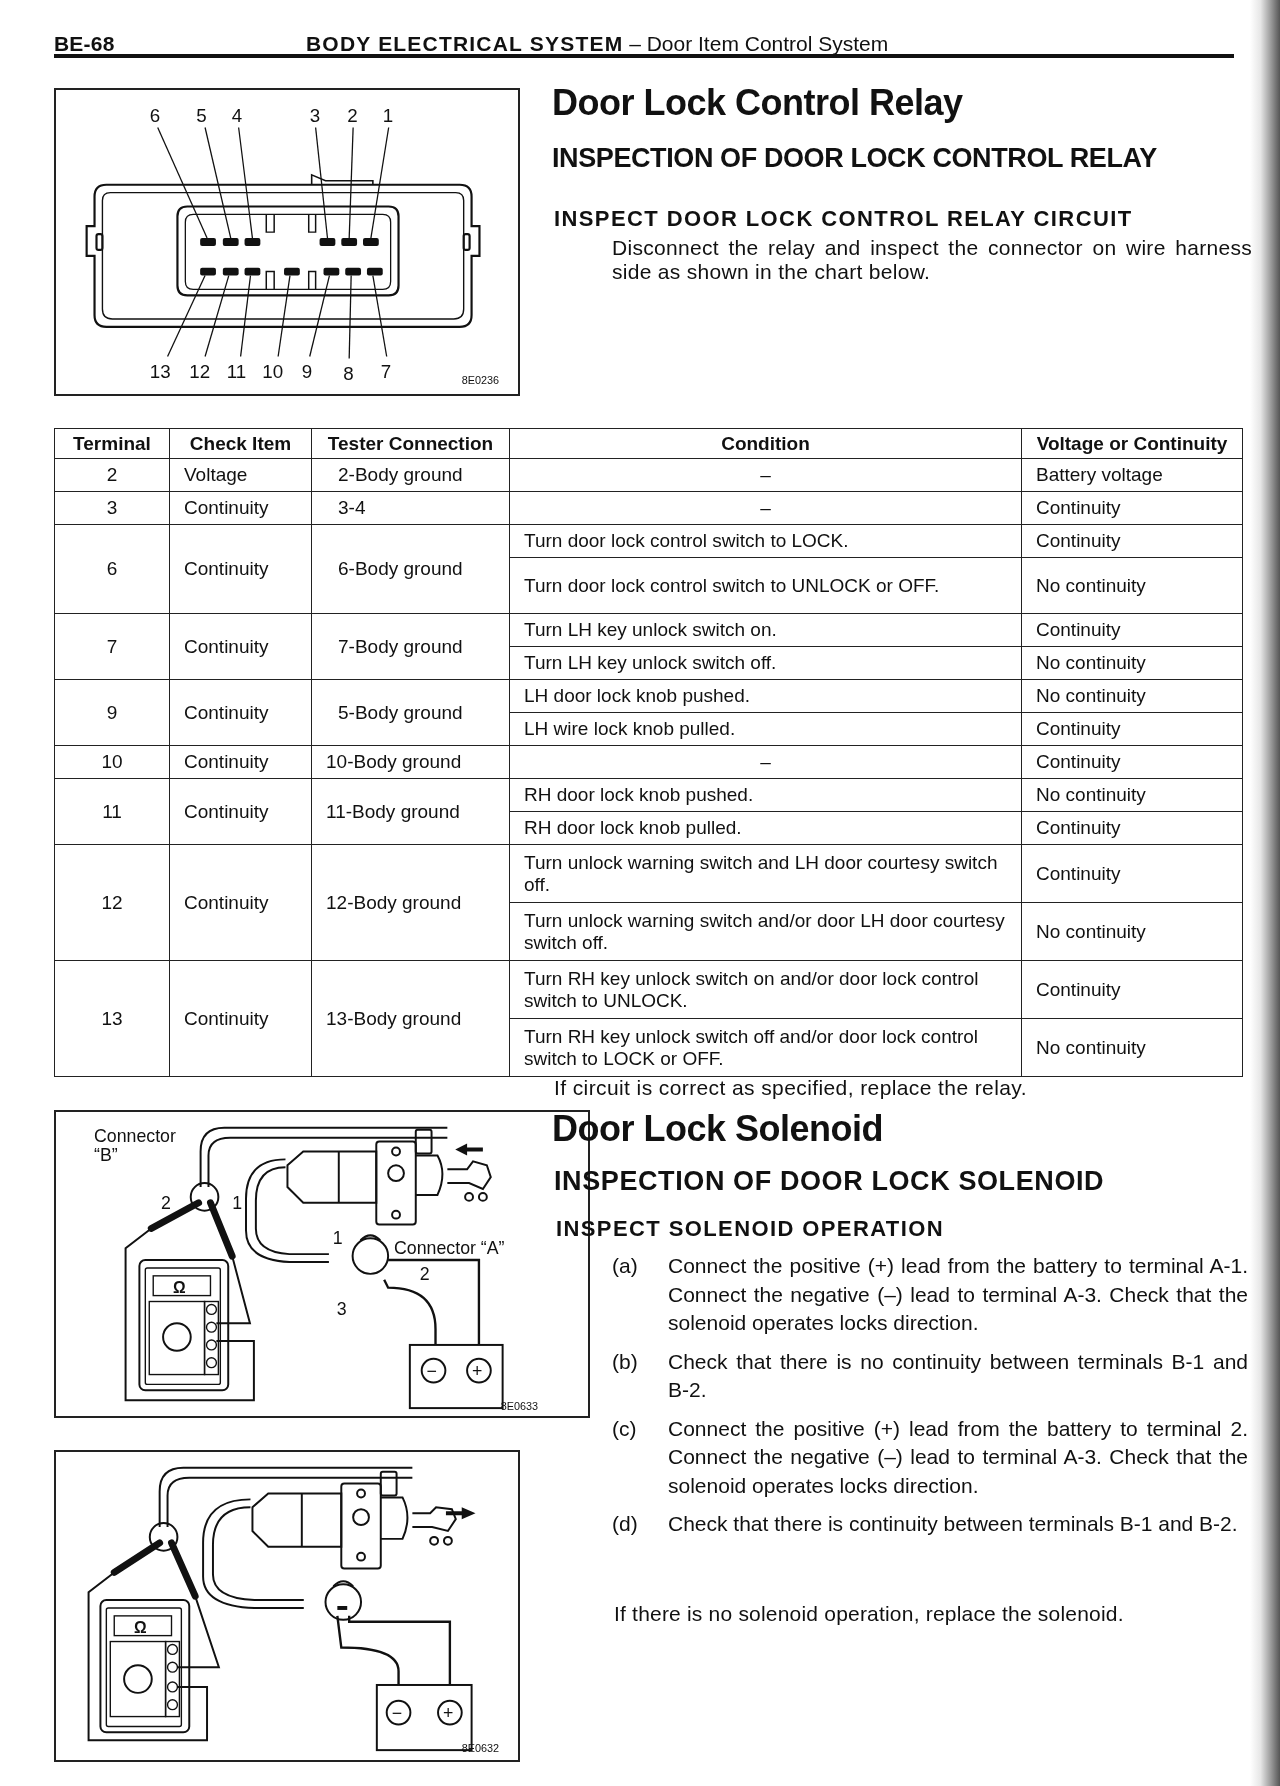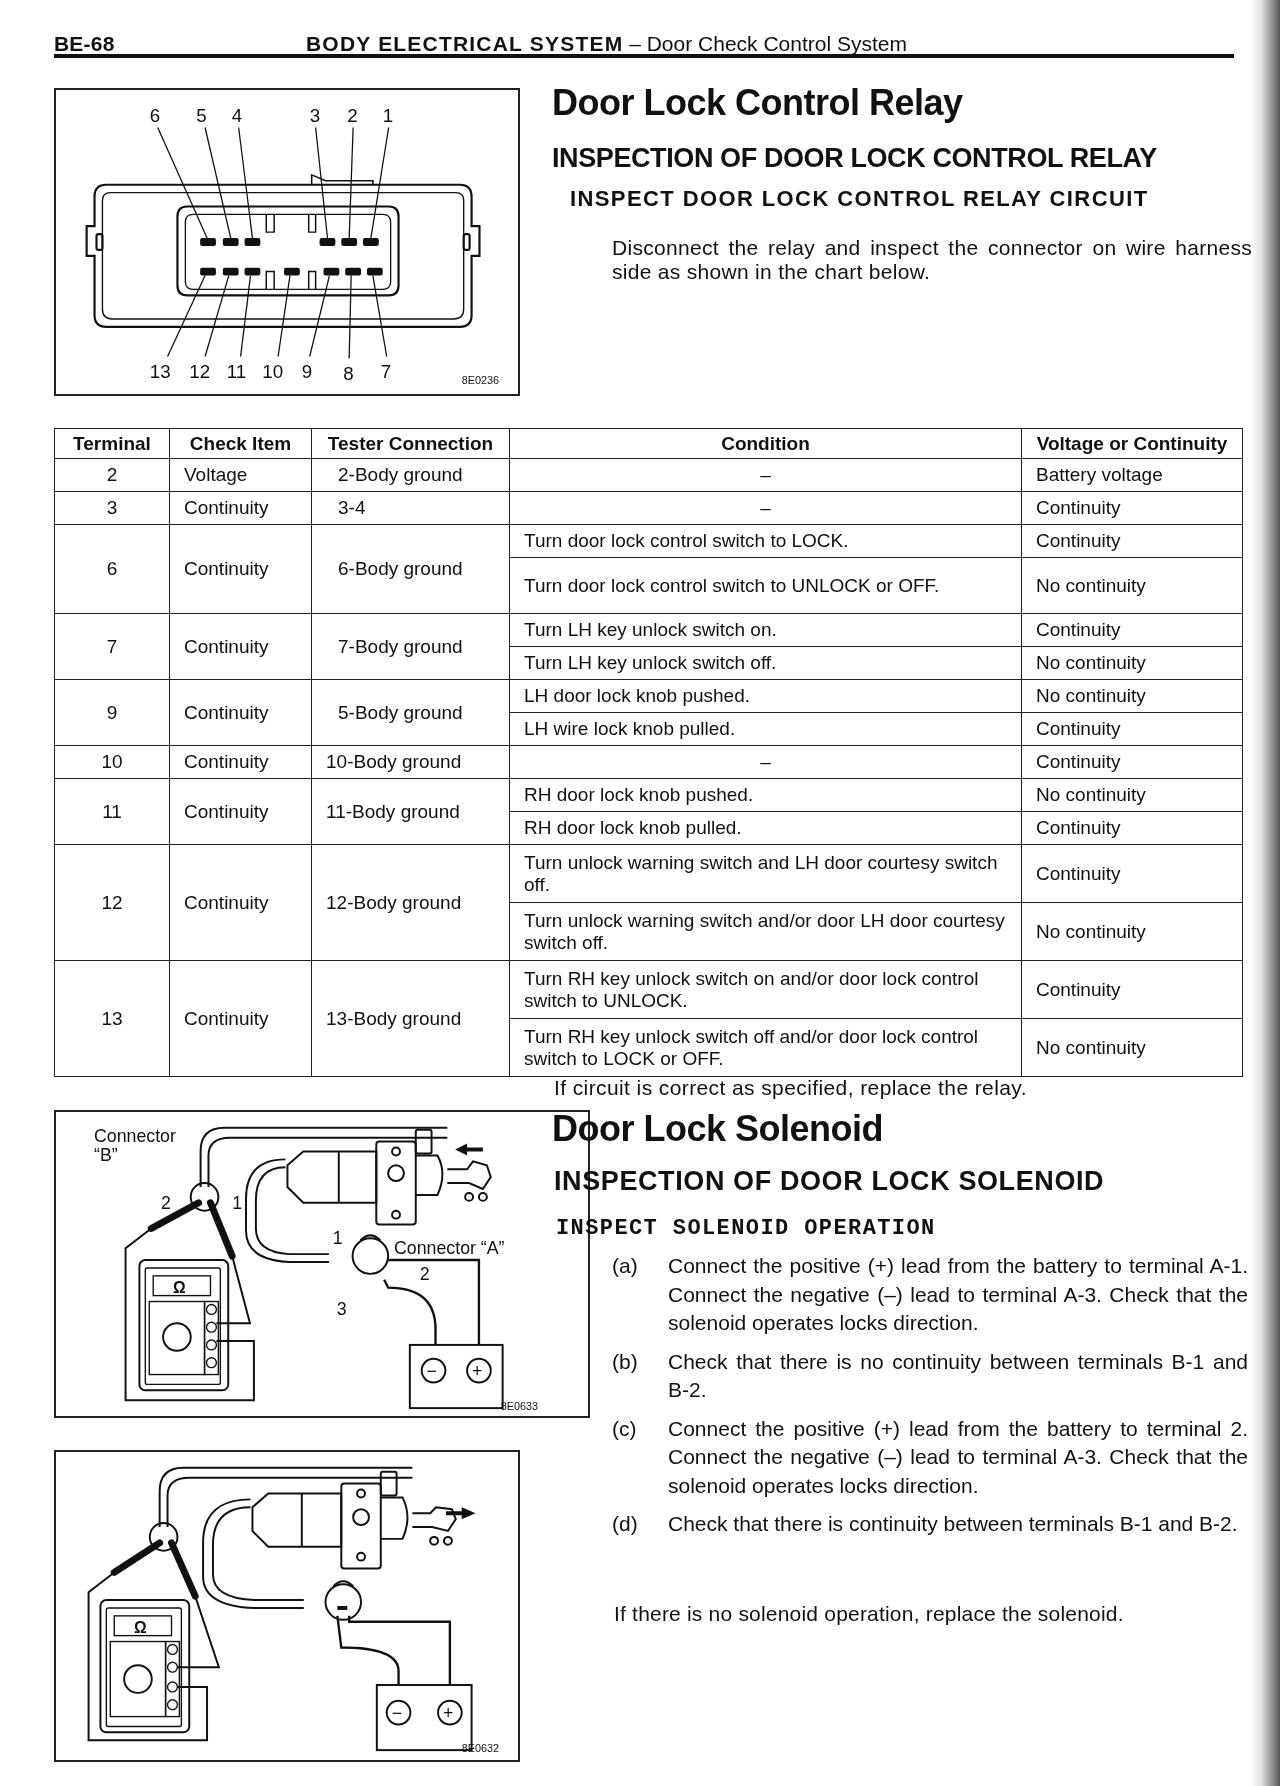"Door Check Control System" span { text: Check -> Item }
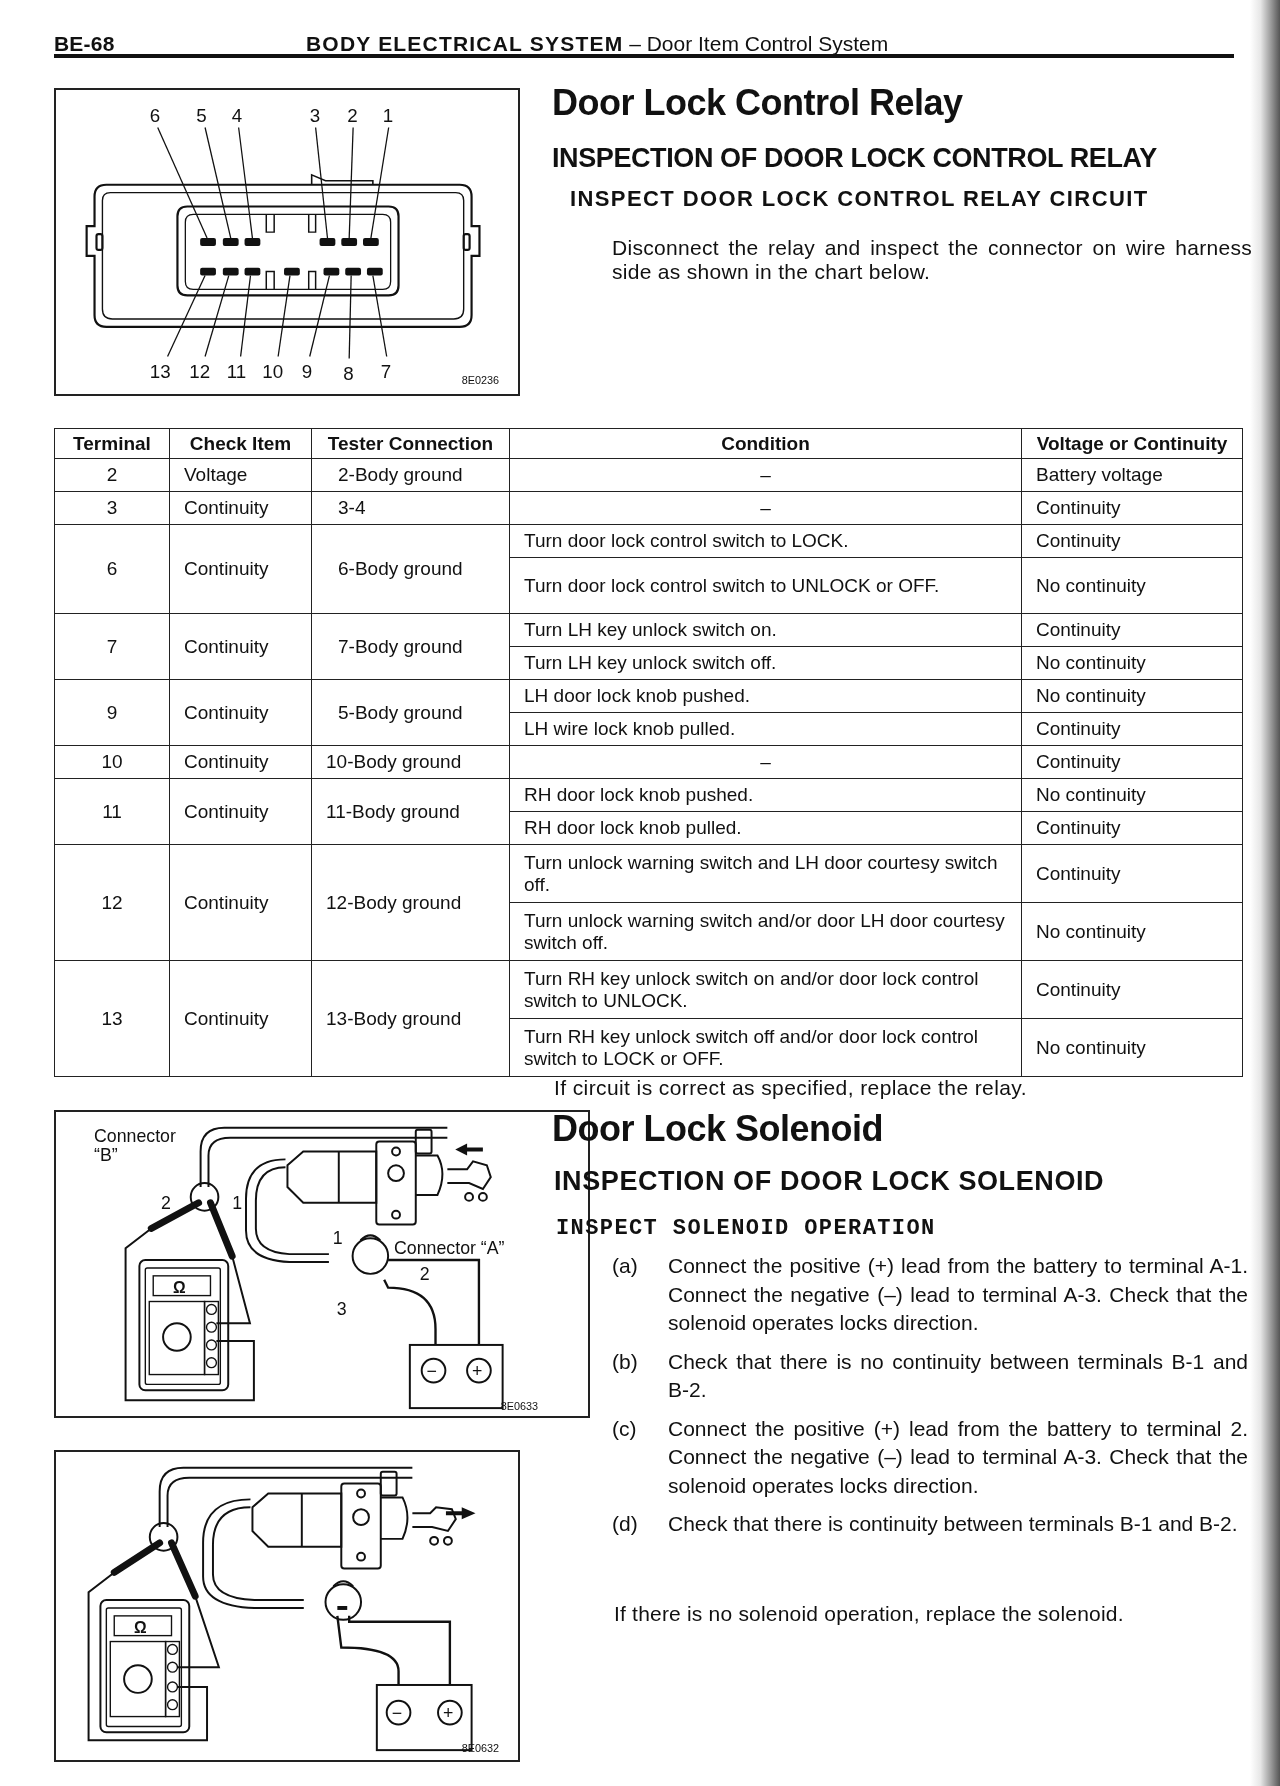"INSPECT DOOR LOCK CONTROL RELAY" #relay-step { margin-left: 16px -> none; top: 186px -> 206px }
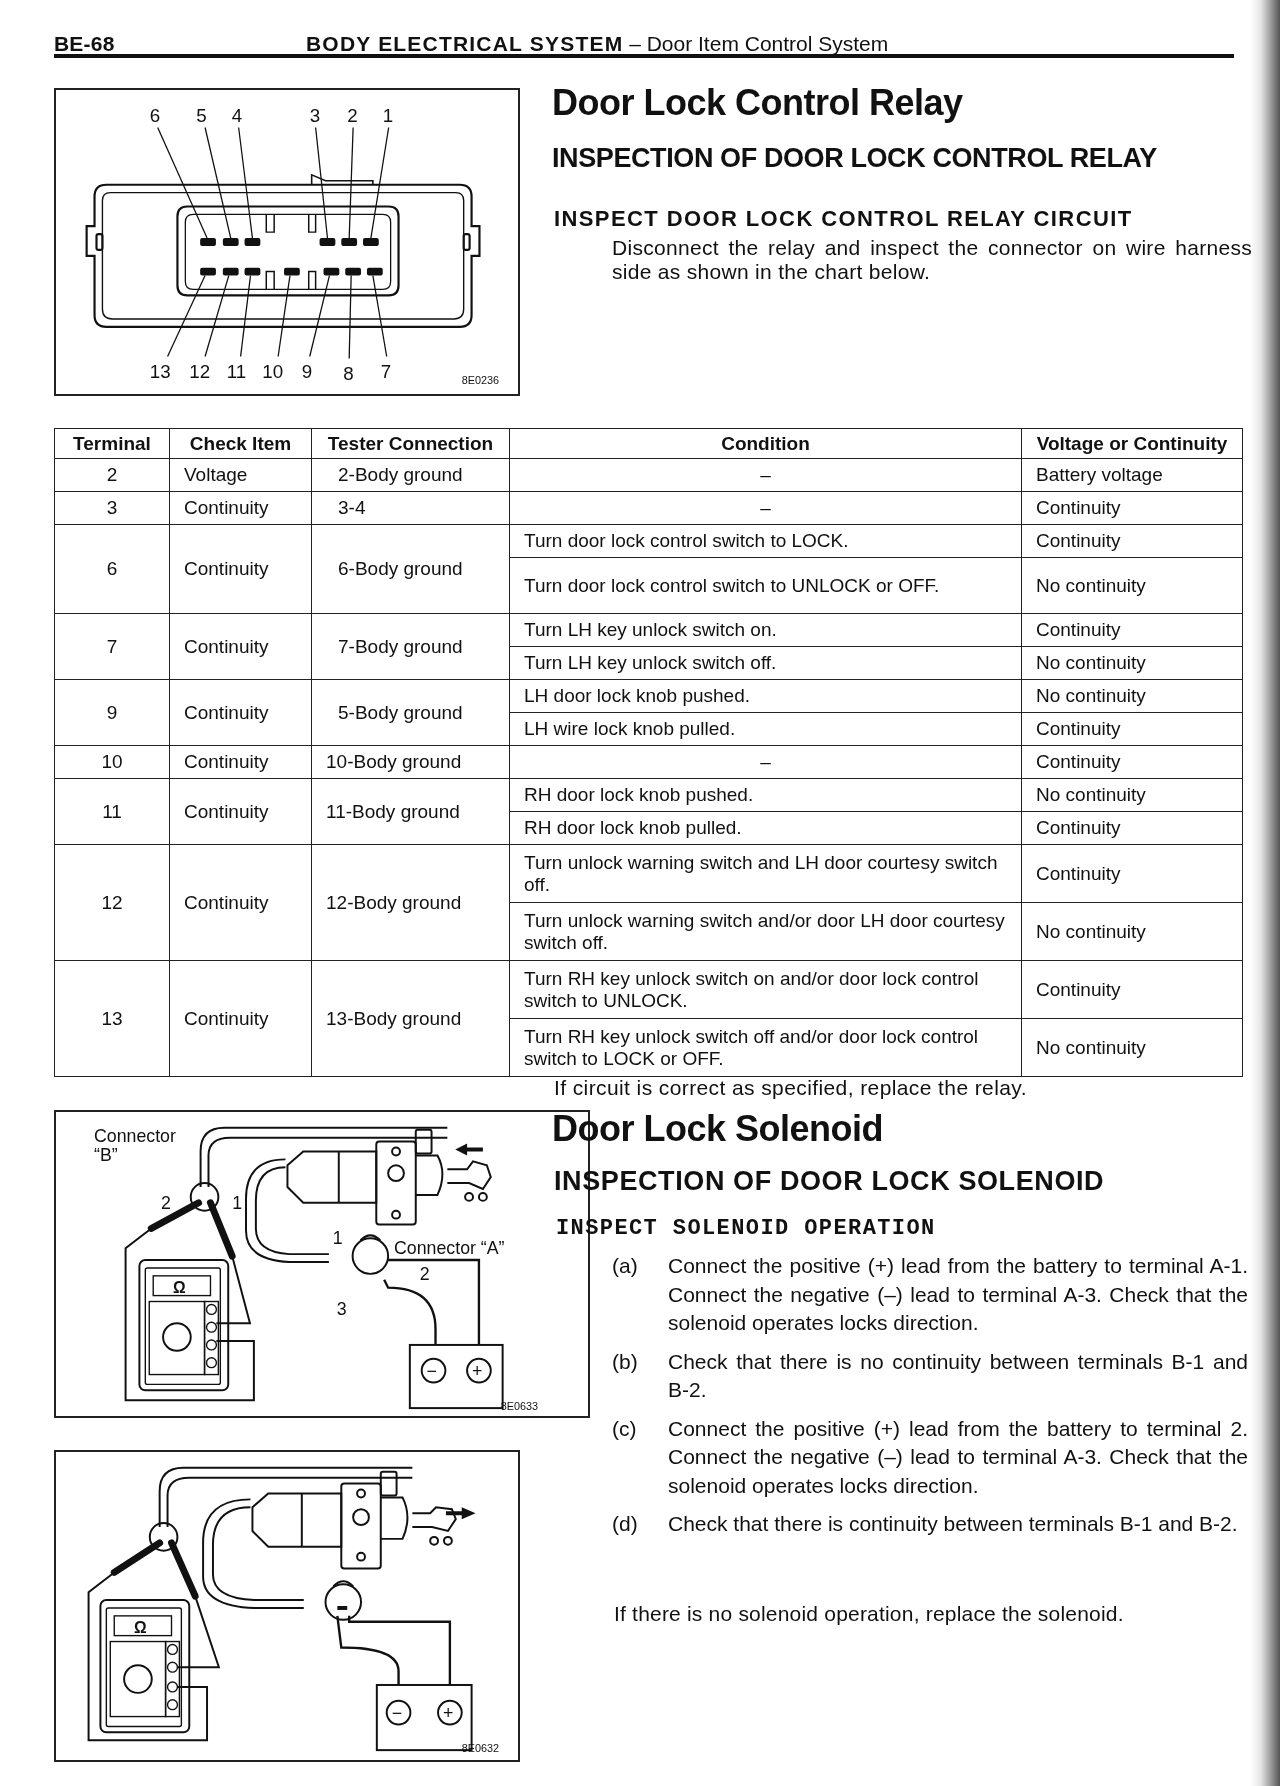"INSPECT SOLENOID OPERATION" #sol-step { font-family: Liberation Mono, monospace -> none }
